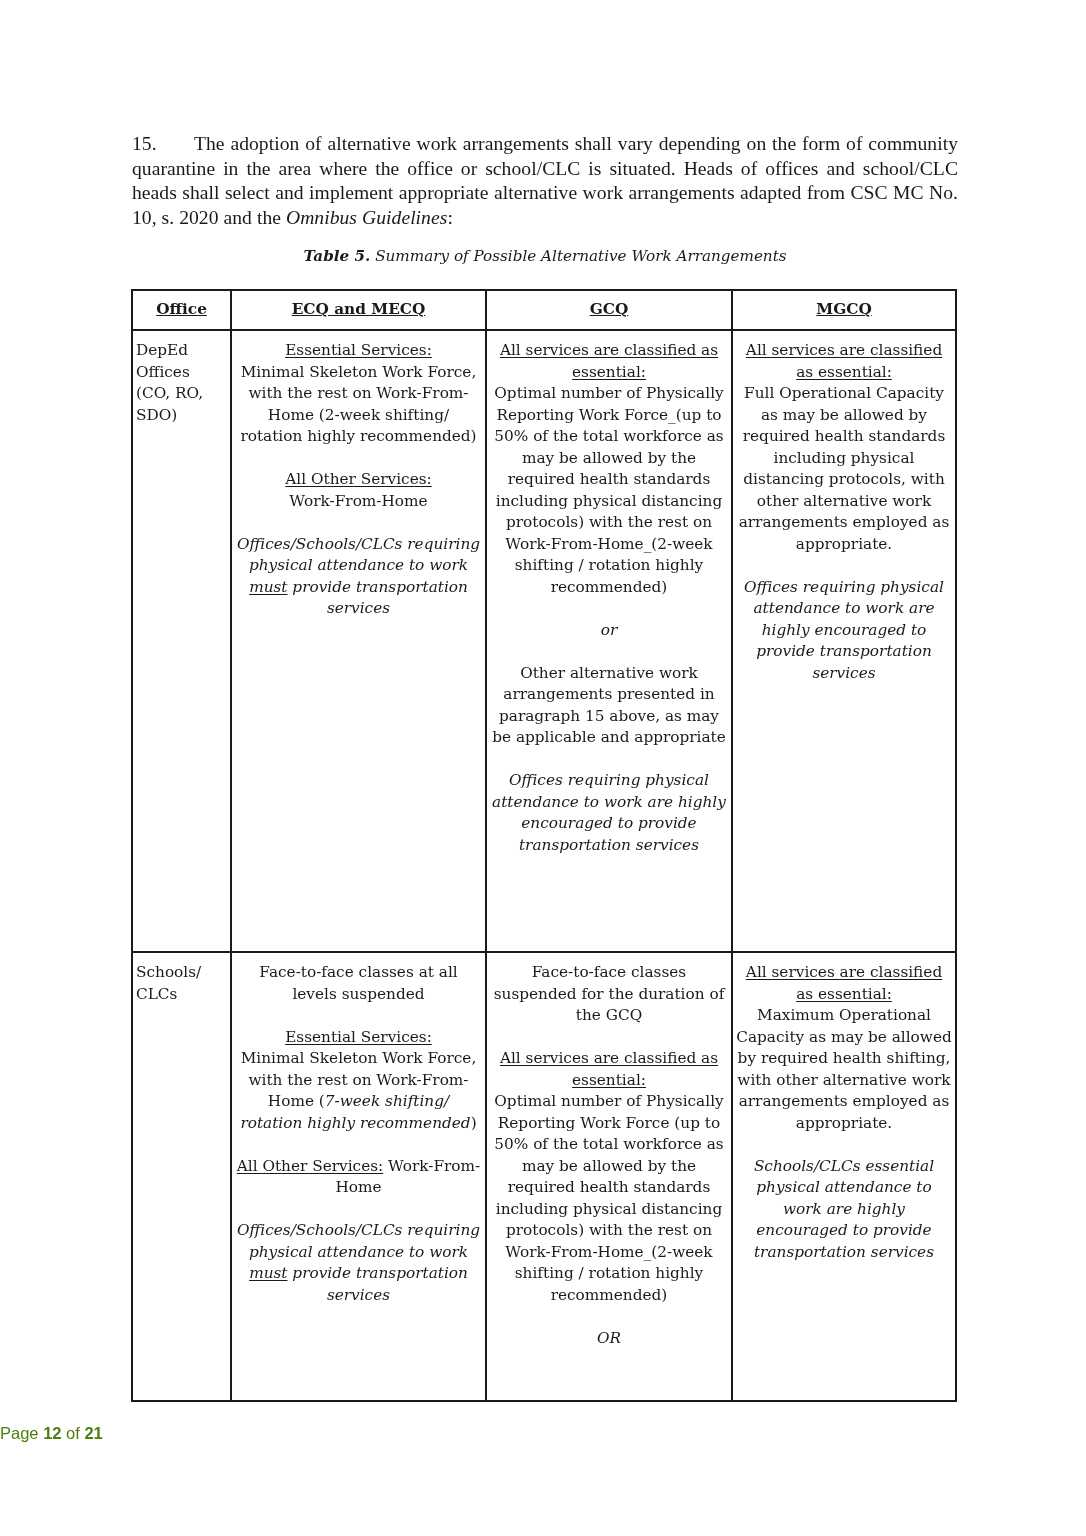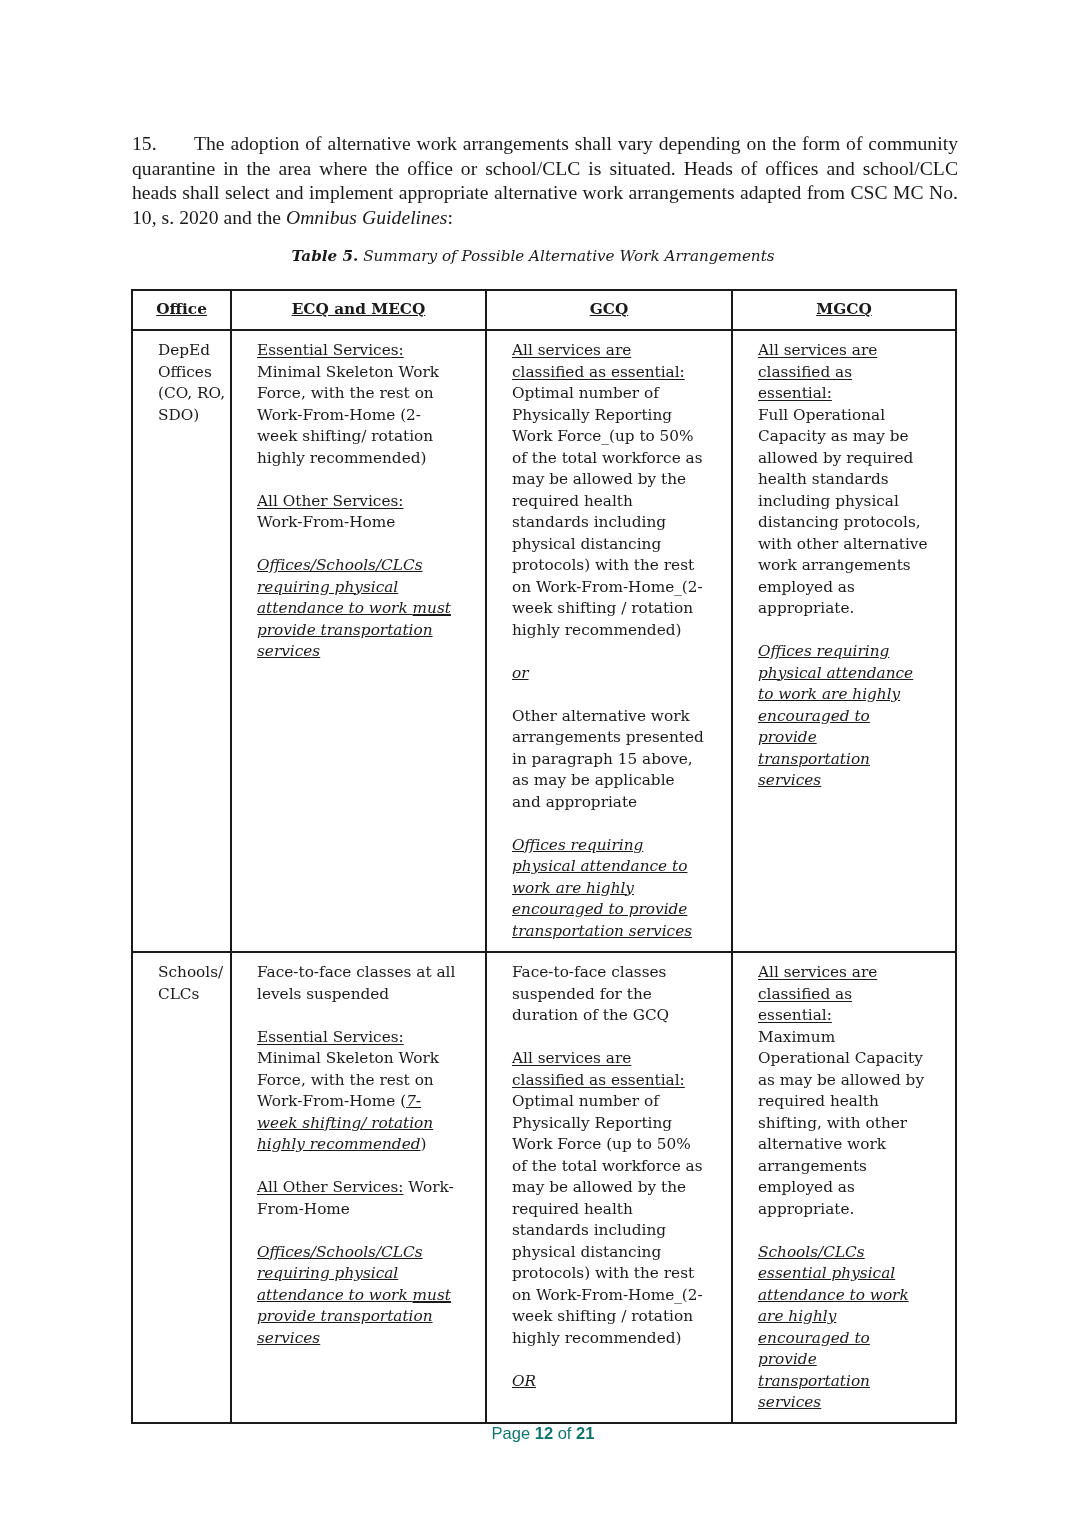"Table 5. Summary of Possible" .caption { left: 120px -> 132px }
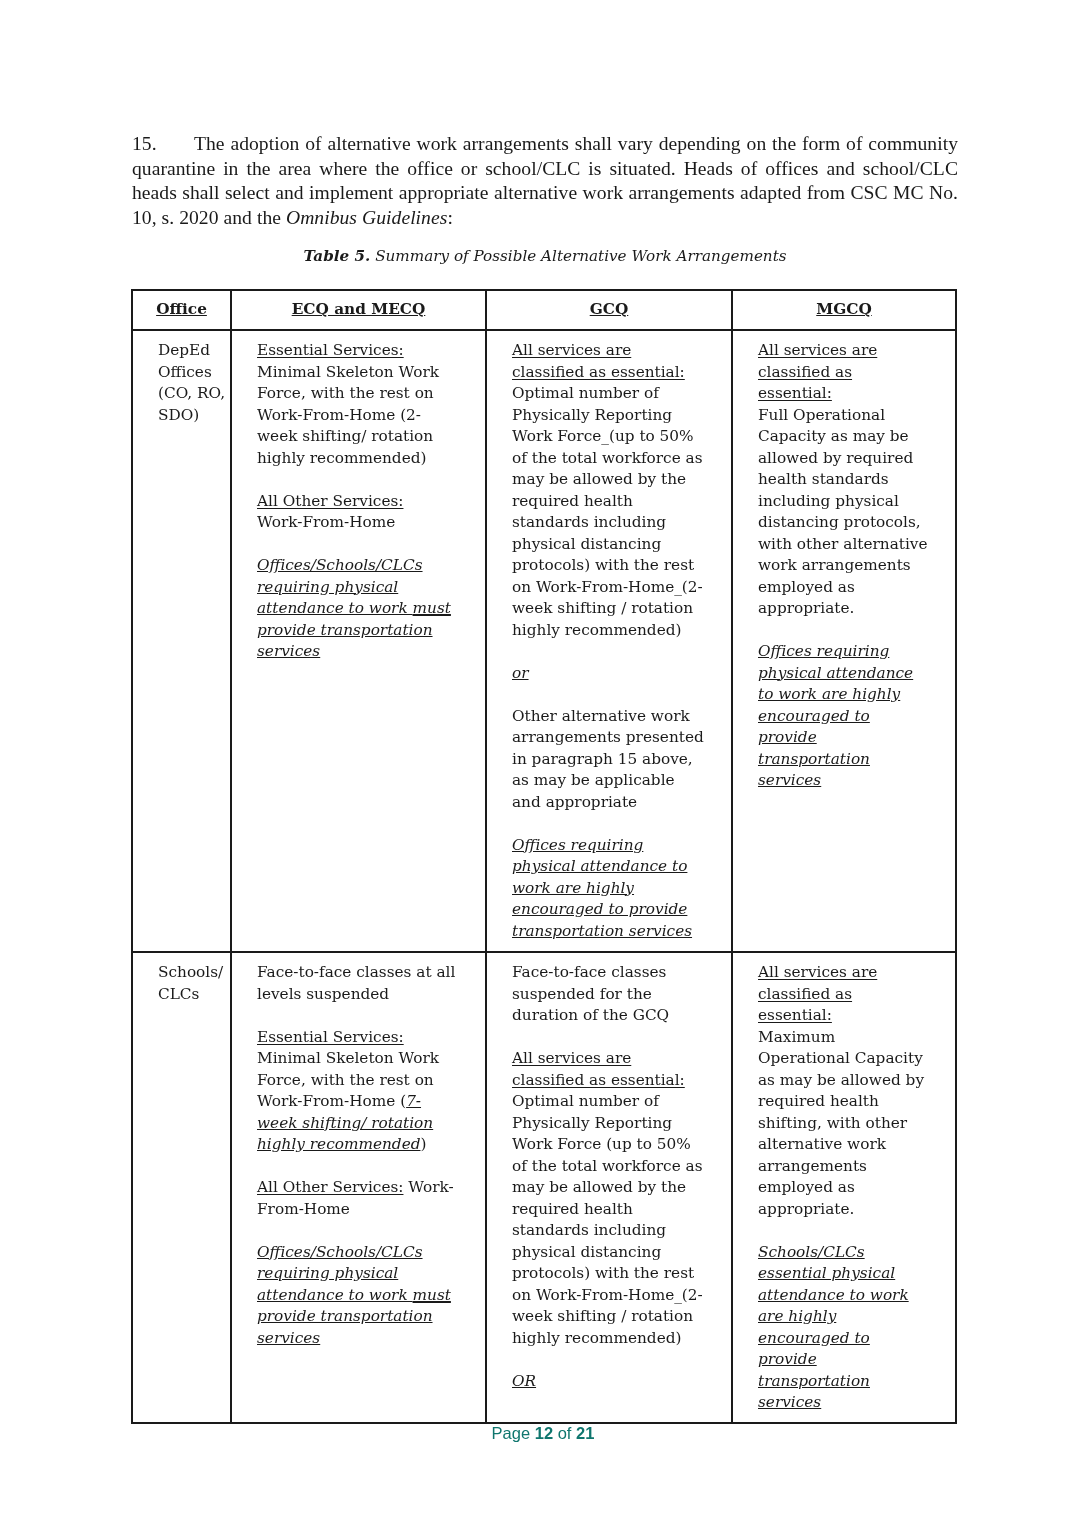"DepEd Offices (CO, RO, SDO)" table.t th, table.t td { padding: 0 25px -> 0 3px }
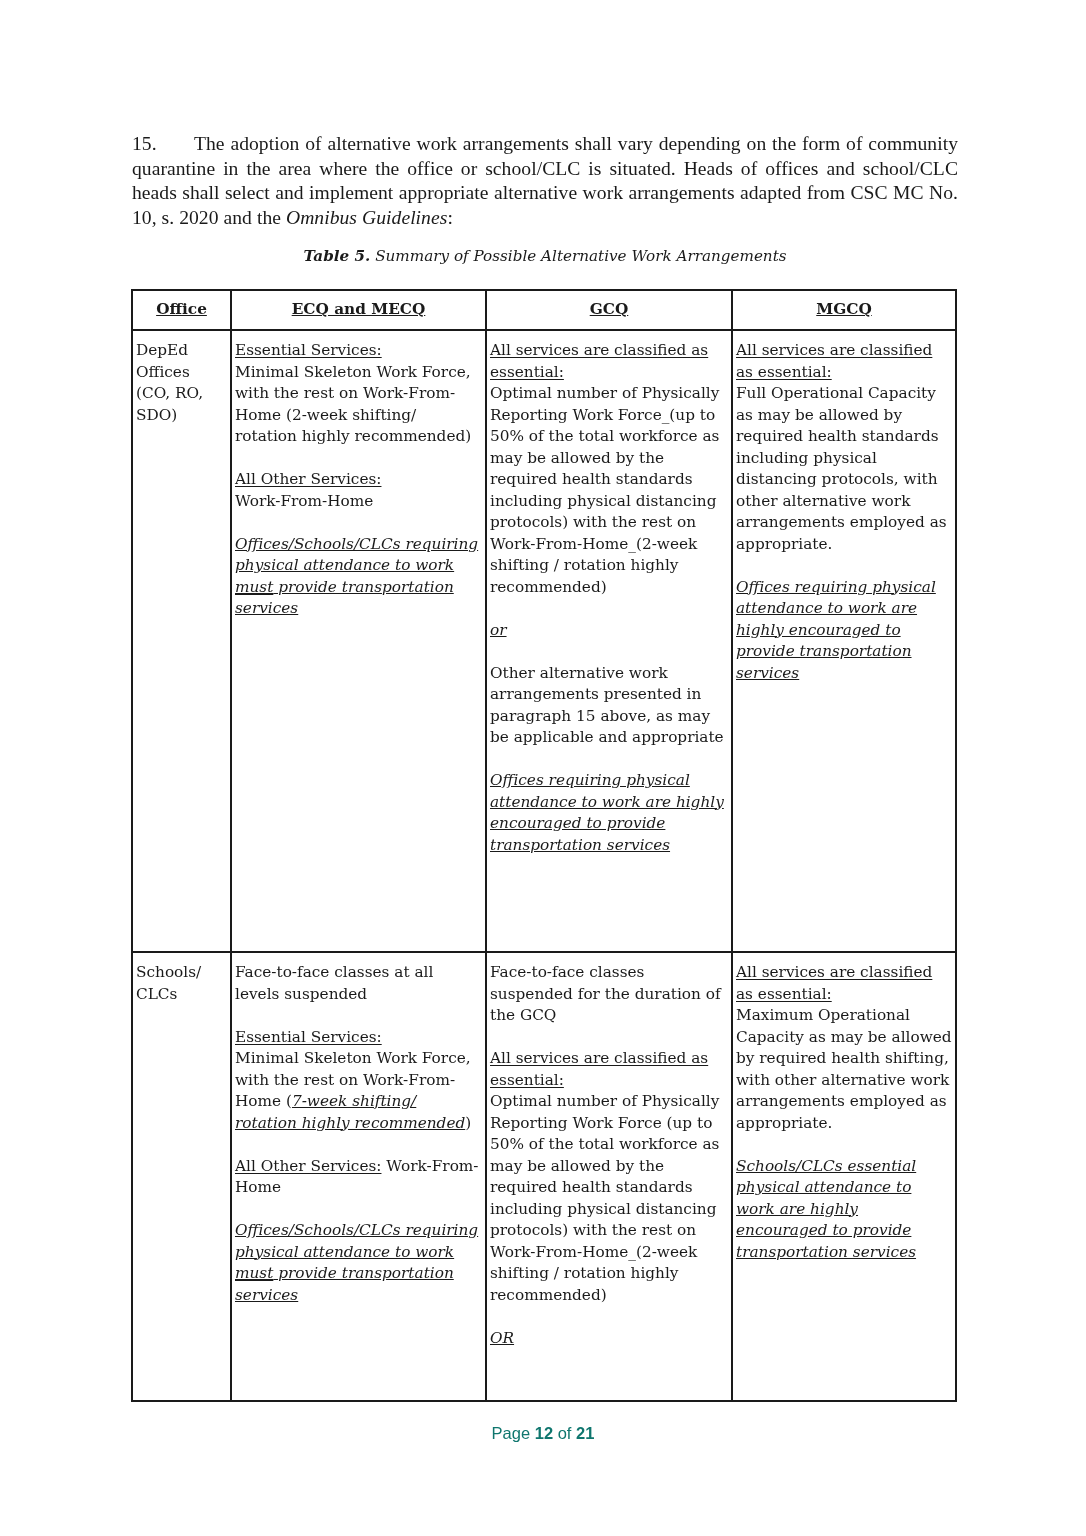"Essential Services:" .blk { text-align: none -> center }
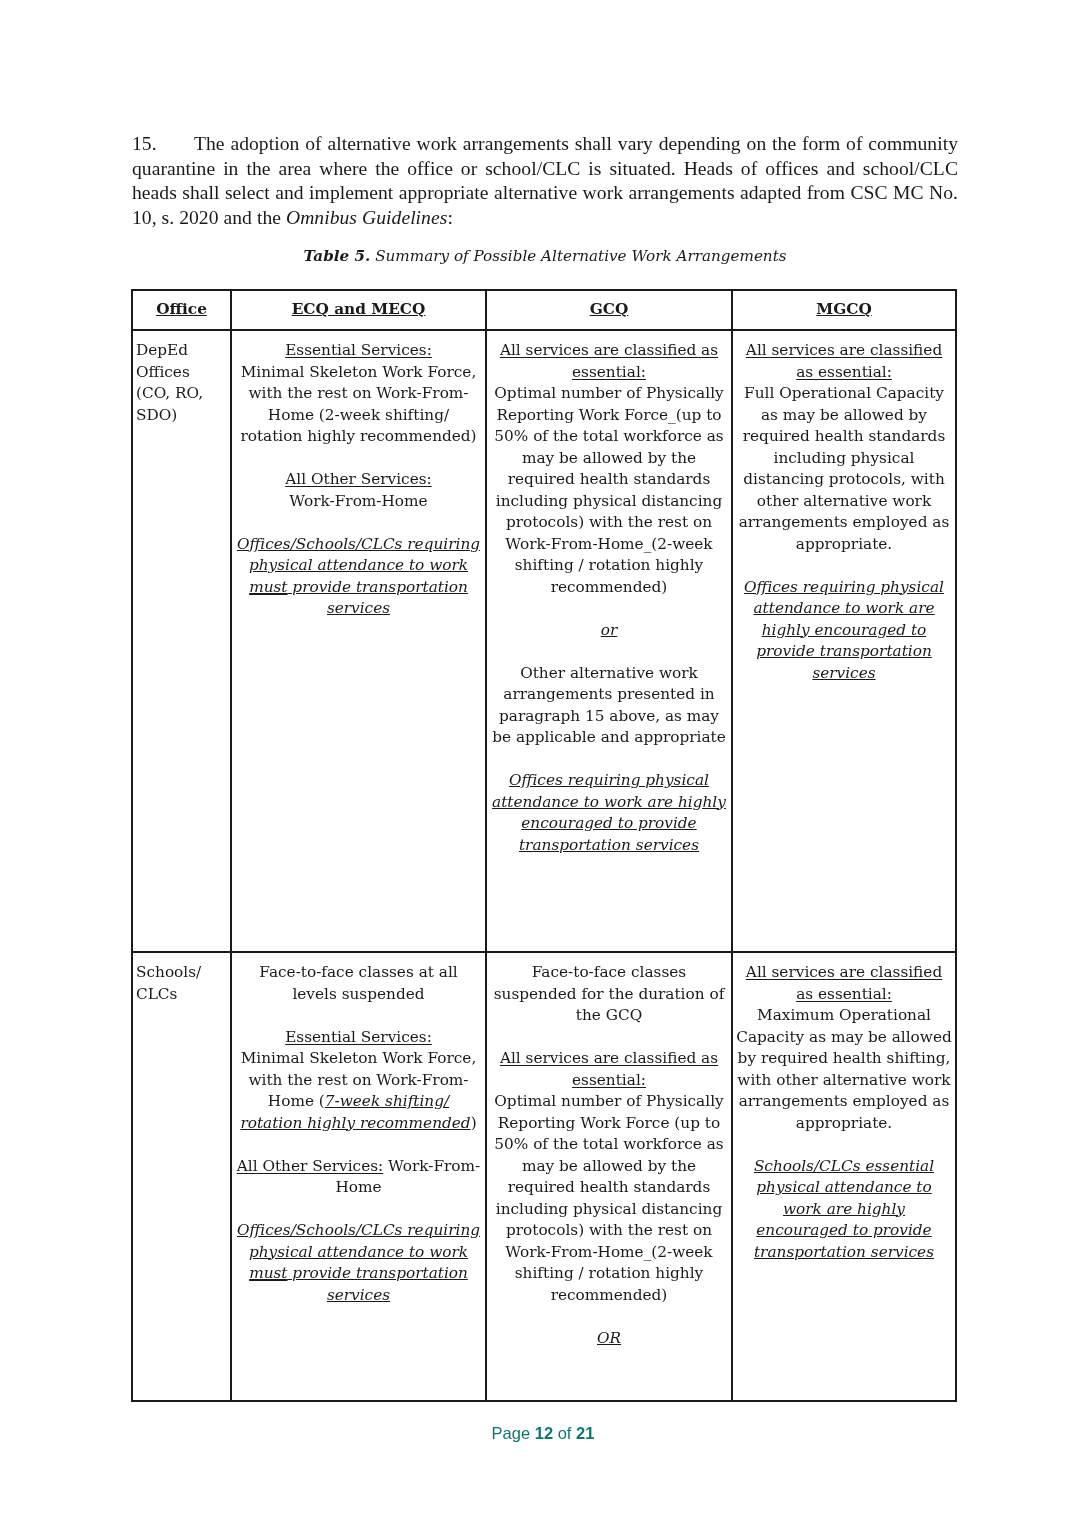"Offices/Schools/CLCs requiring physical" .i { text-decoration: underline -> none }
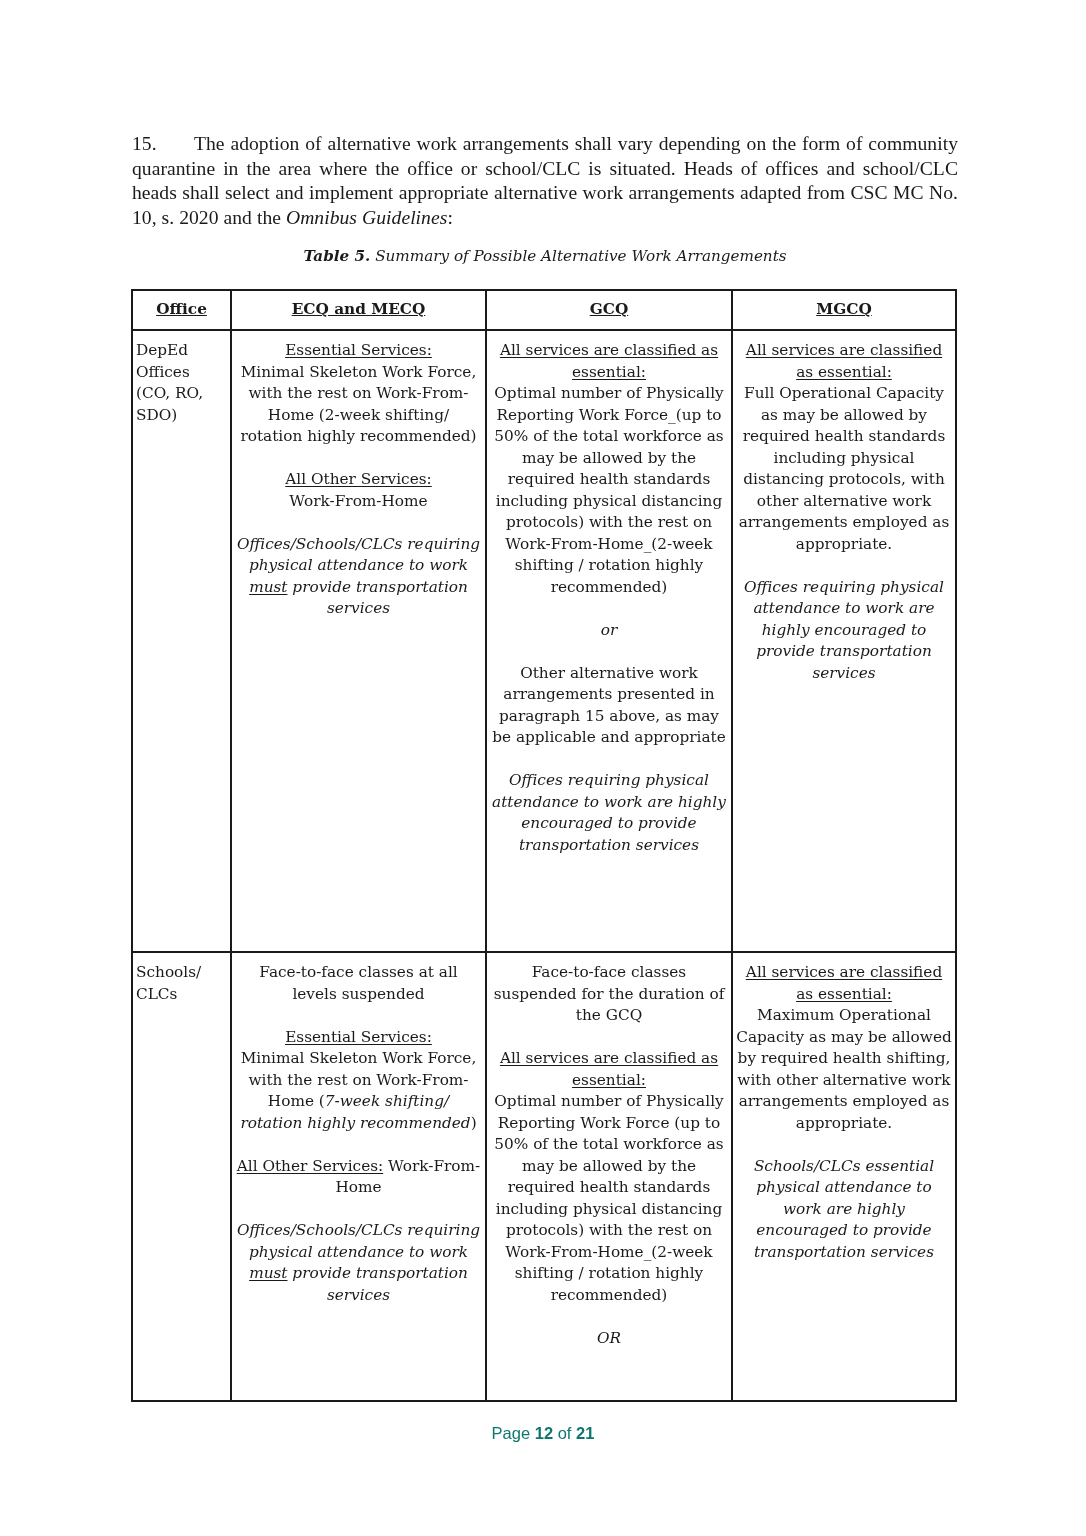"Page 12 of 21" .footer { color: #0f766e -> #4d7c0f; text-align: center -> left }
